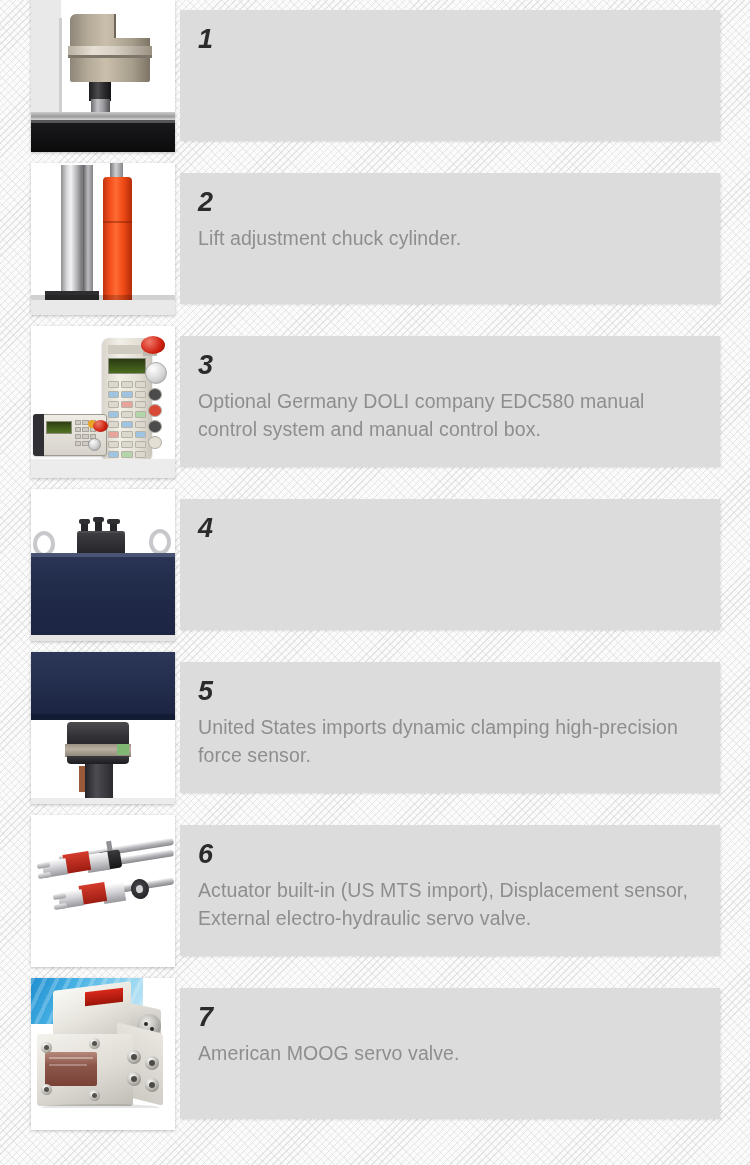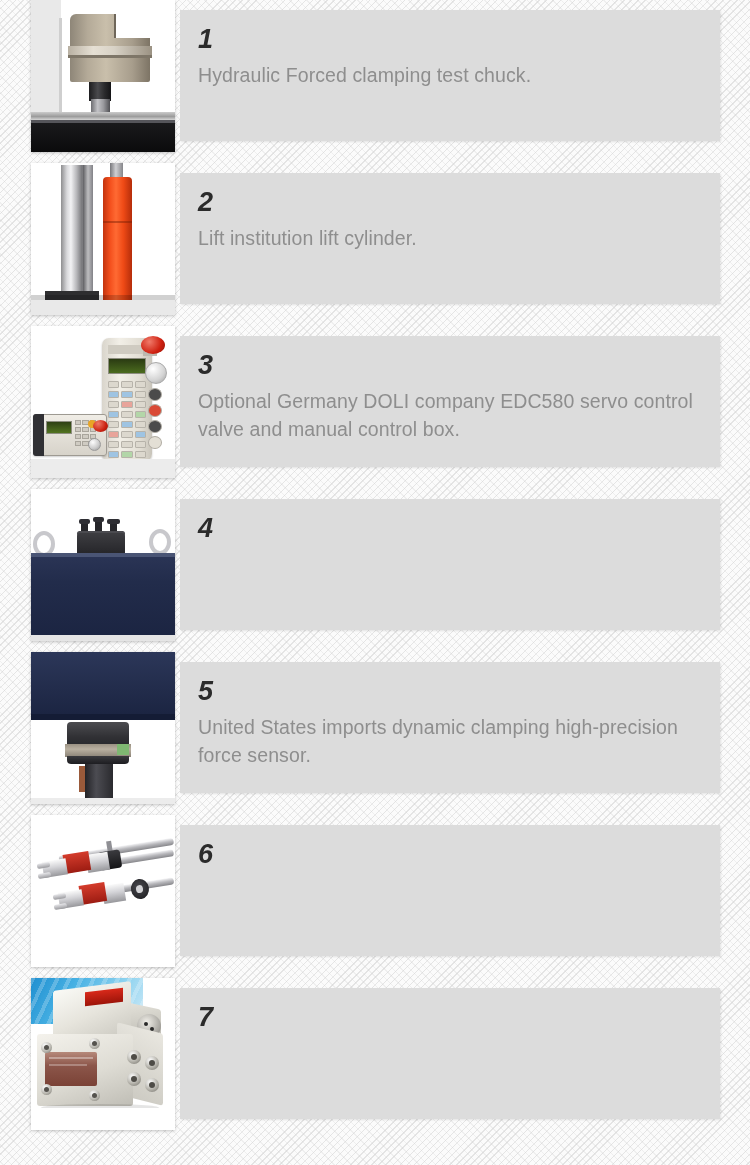"Hydraulic Forced clamping test chuck." div.feat-desc { html: <div>Hydraulic Forced clamping test chuck.</div> -> none }
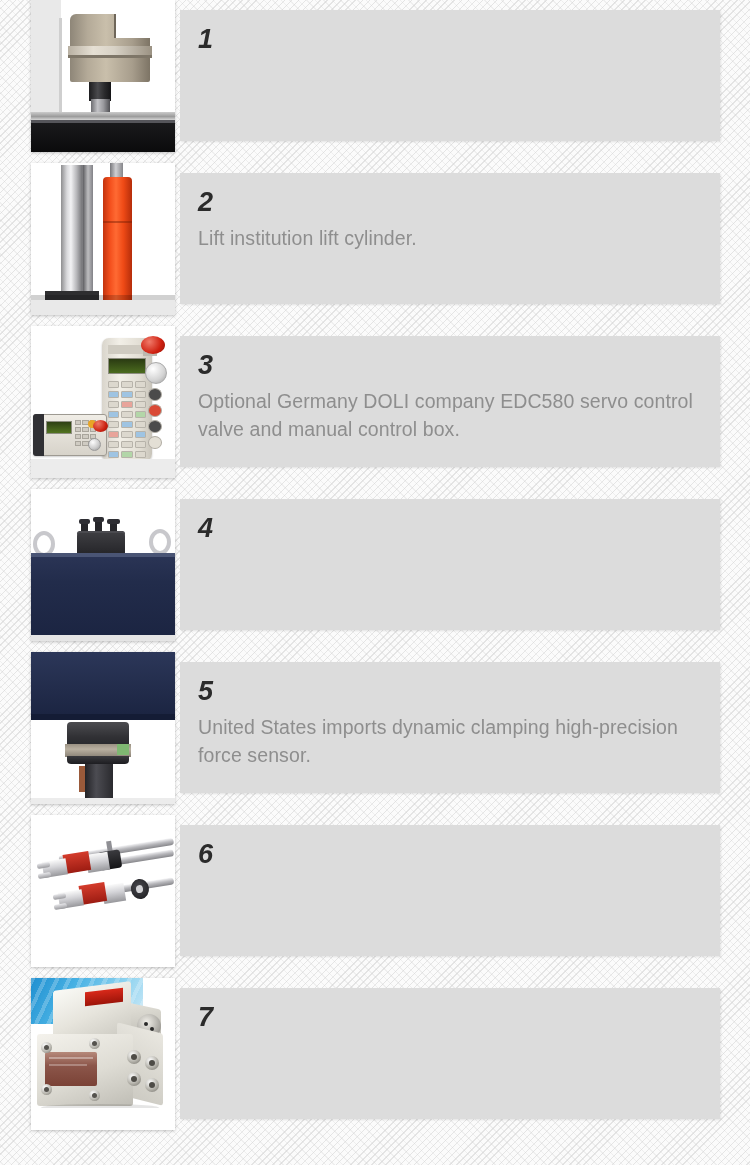"Lift institution lift cylinder." div.feat-desc { text: institution lift -> adjustment chuck }
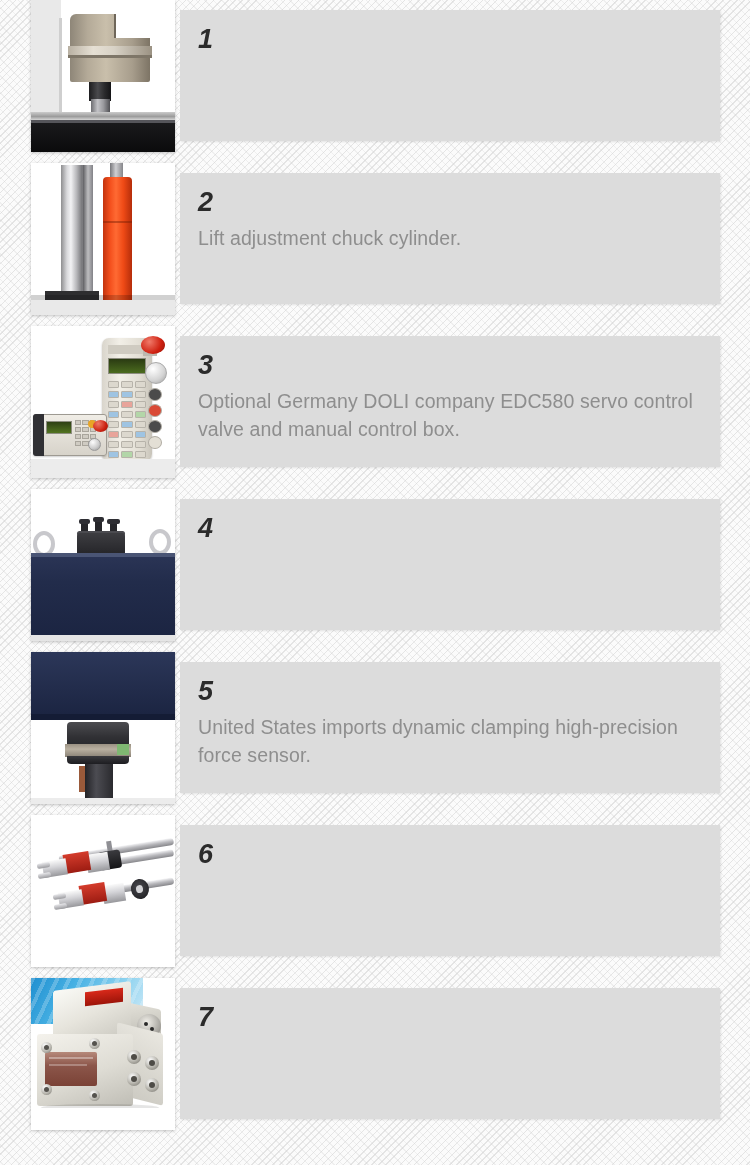"Optional Germany DOLI company EDC580" div.feat-desc { text: servo control valve -> manual control system }
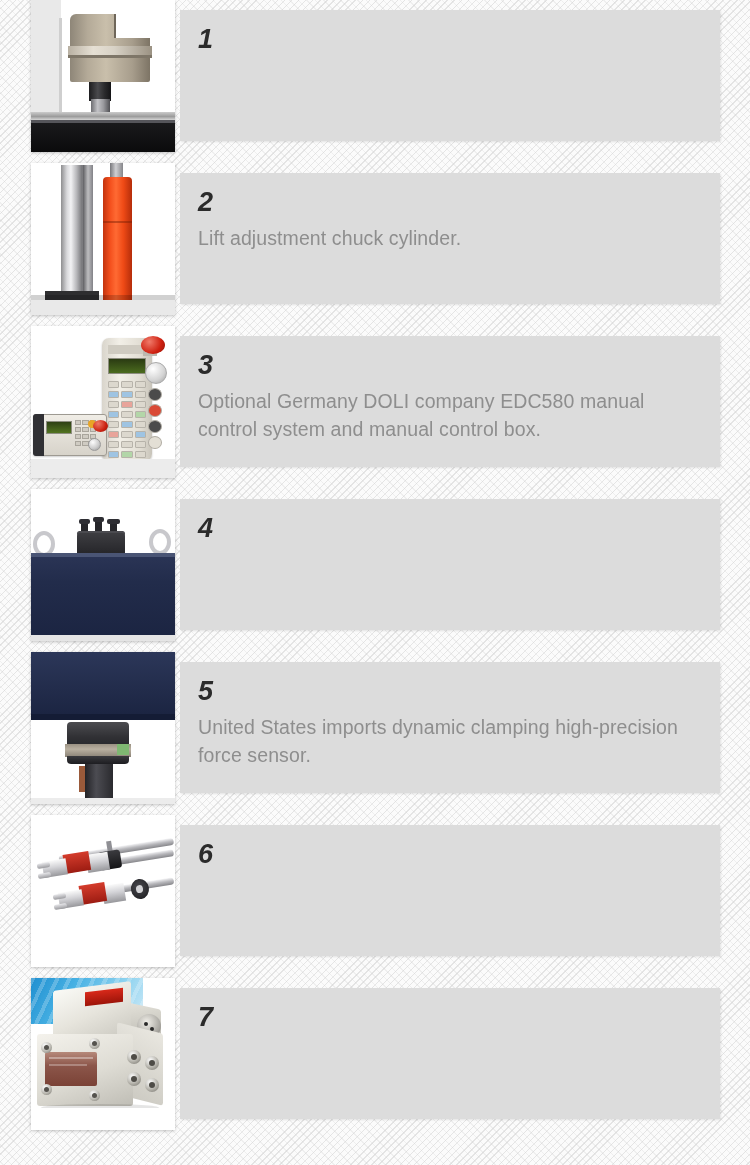"Actuator built-in (US MTS import)," div.feat-desc { html: none -> <div>Actuator built-in (US MTS import), Displacement sensor, External electro-hydraulic servo valve.</div> }
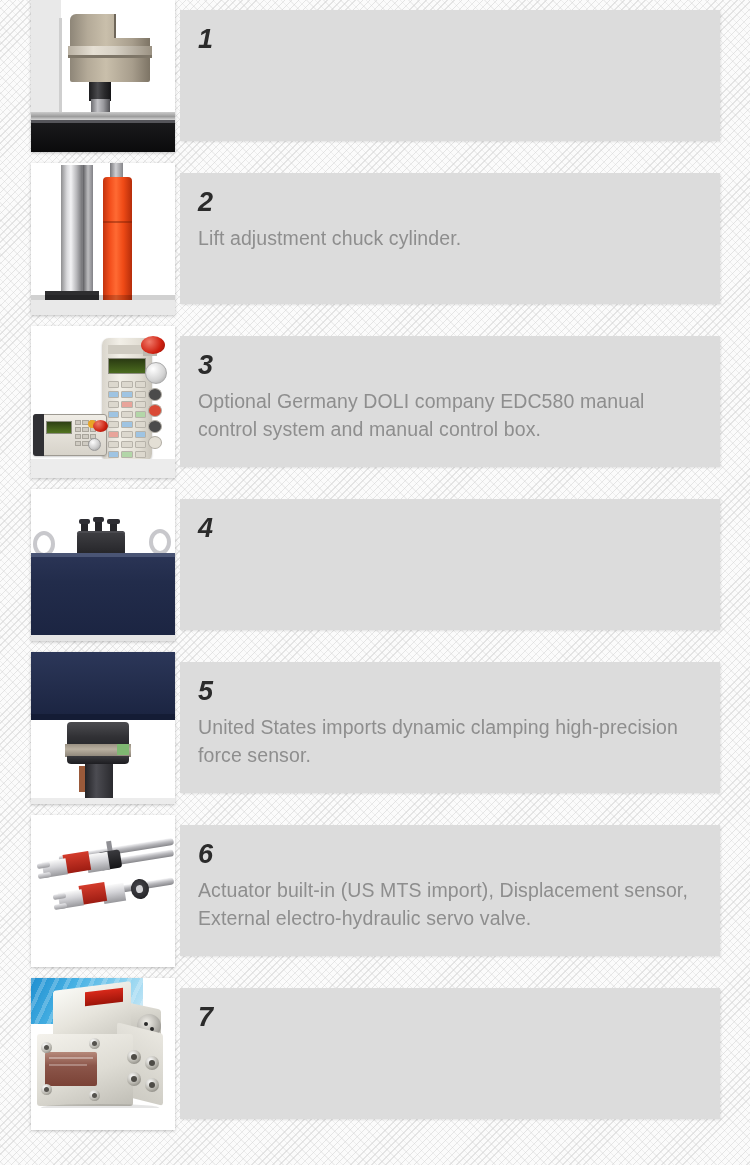"American MOOG servo valve." div.feat-desc { html: none -> <div>American MOOG servo valve.</div> }
